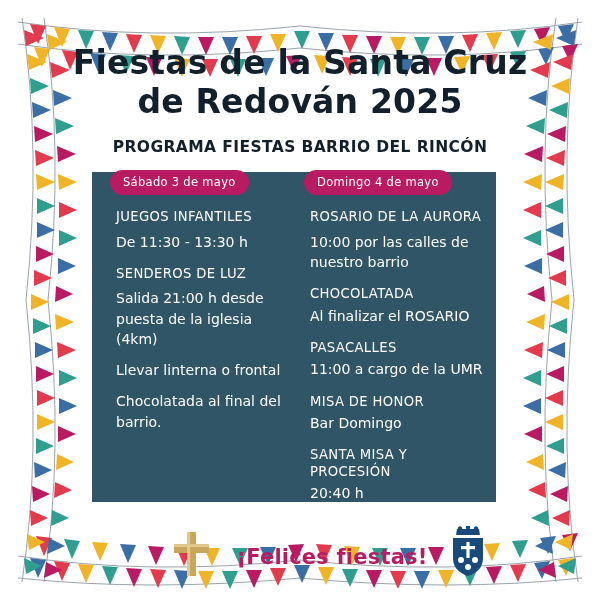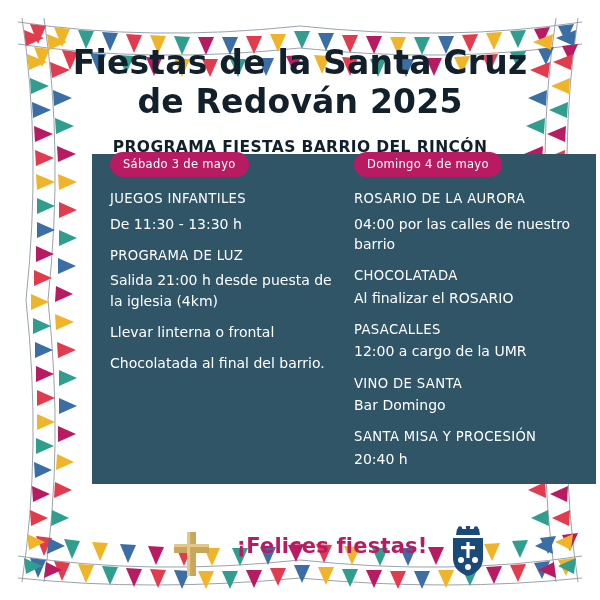"Sábado 3 de mayo" .panel { top: 124px -> 142px; width: 504px -> 404px }
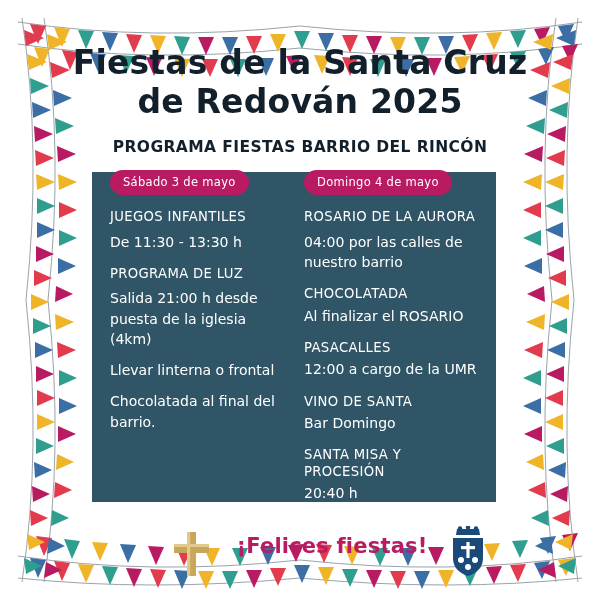"JUEGOS INFANTILES" .evt { margin-left: none -> 6px }
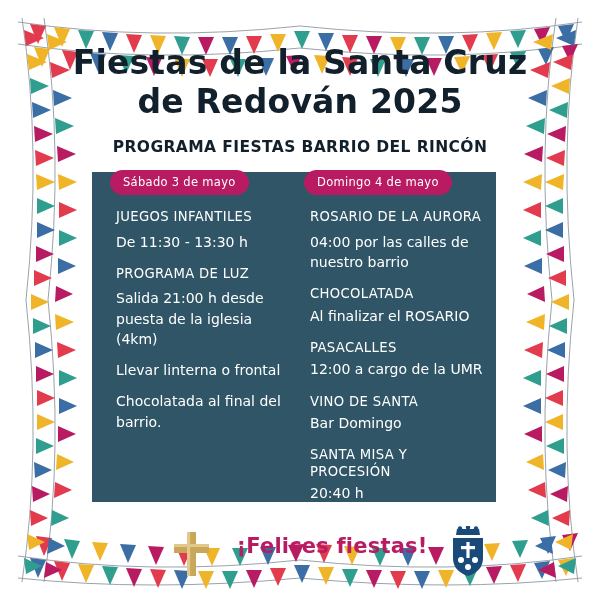"04:00 por las calles de" div.evt-detail { text: 04:00 -> 10:00 }
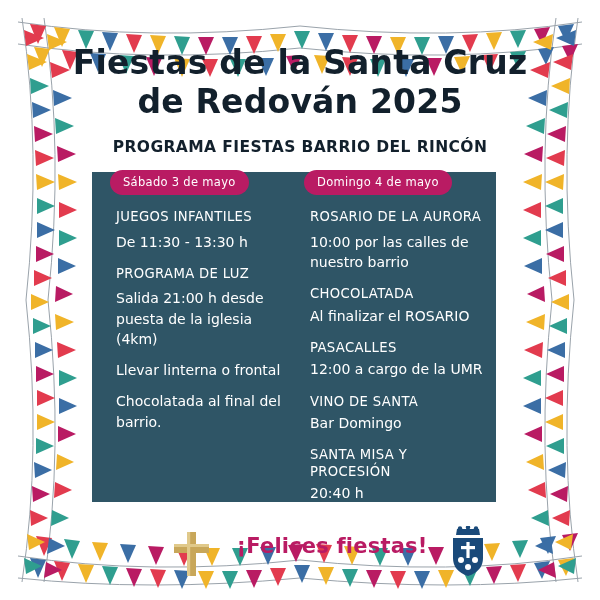"PROGRAMA DE LUZ" div.evt-name { text: PROGRAMA -> SENDEROS }
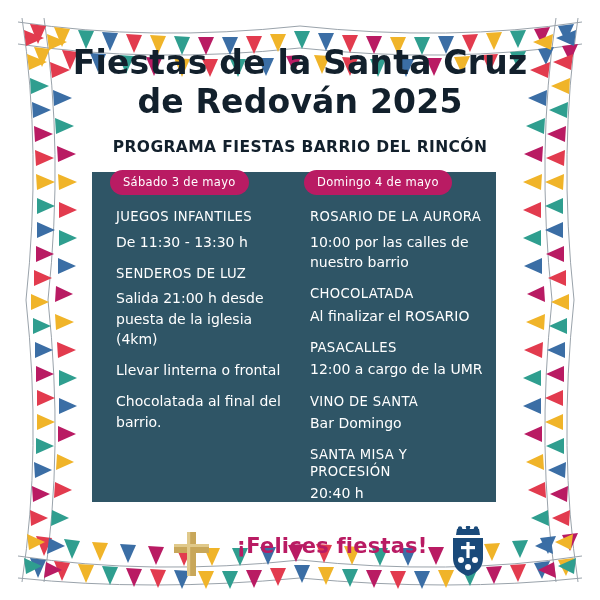"12:00 a cargo de la" div.evt-detail { text: 12:00 -> 11:00 }
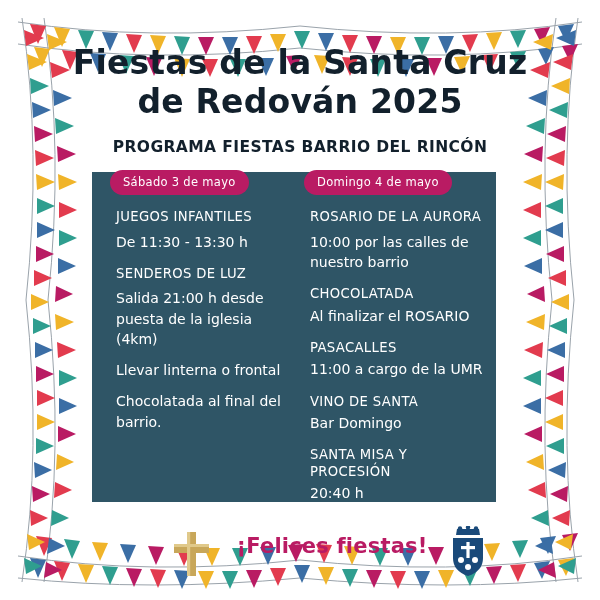"VINO DE SANTA" div.evt-name { text: VINO DE SANTA -> MISA DE HONOR }
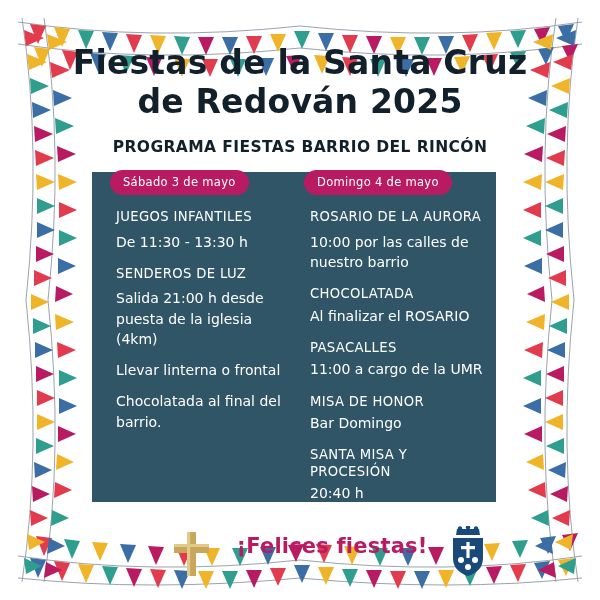"¡Felices fiestas!" .felices { top: 26px -> 37px }
